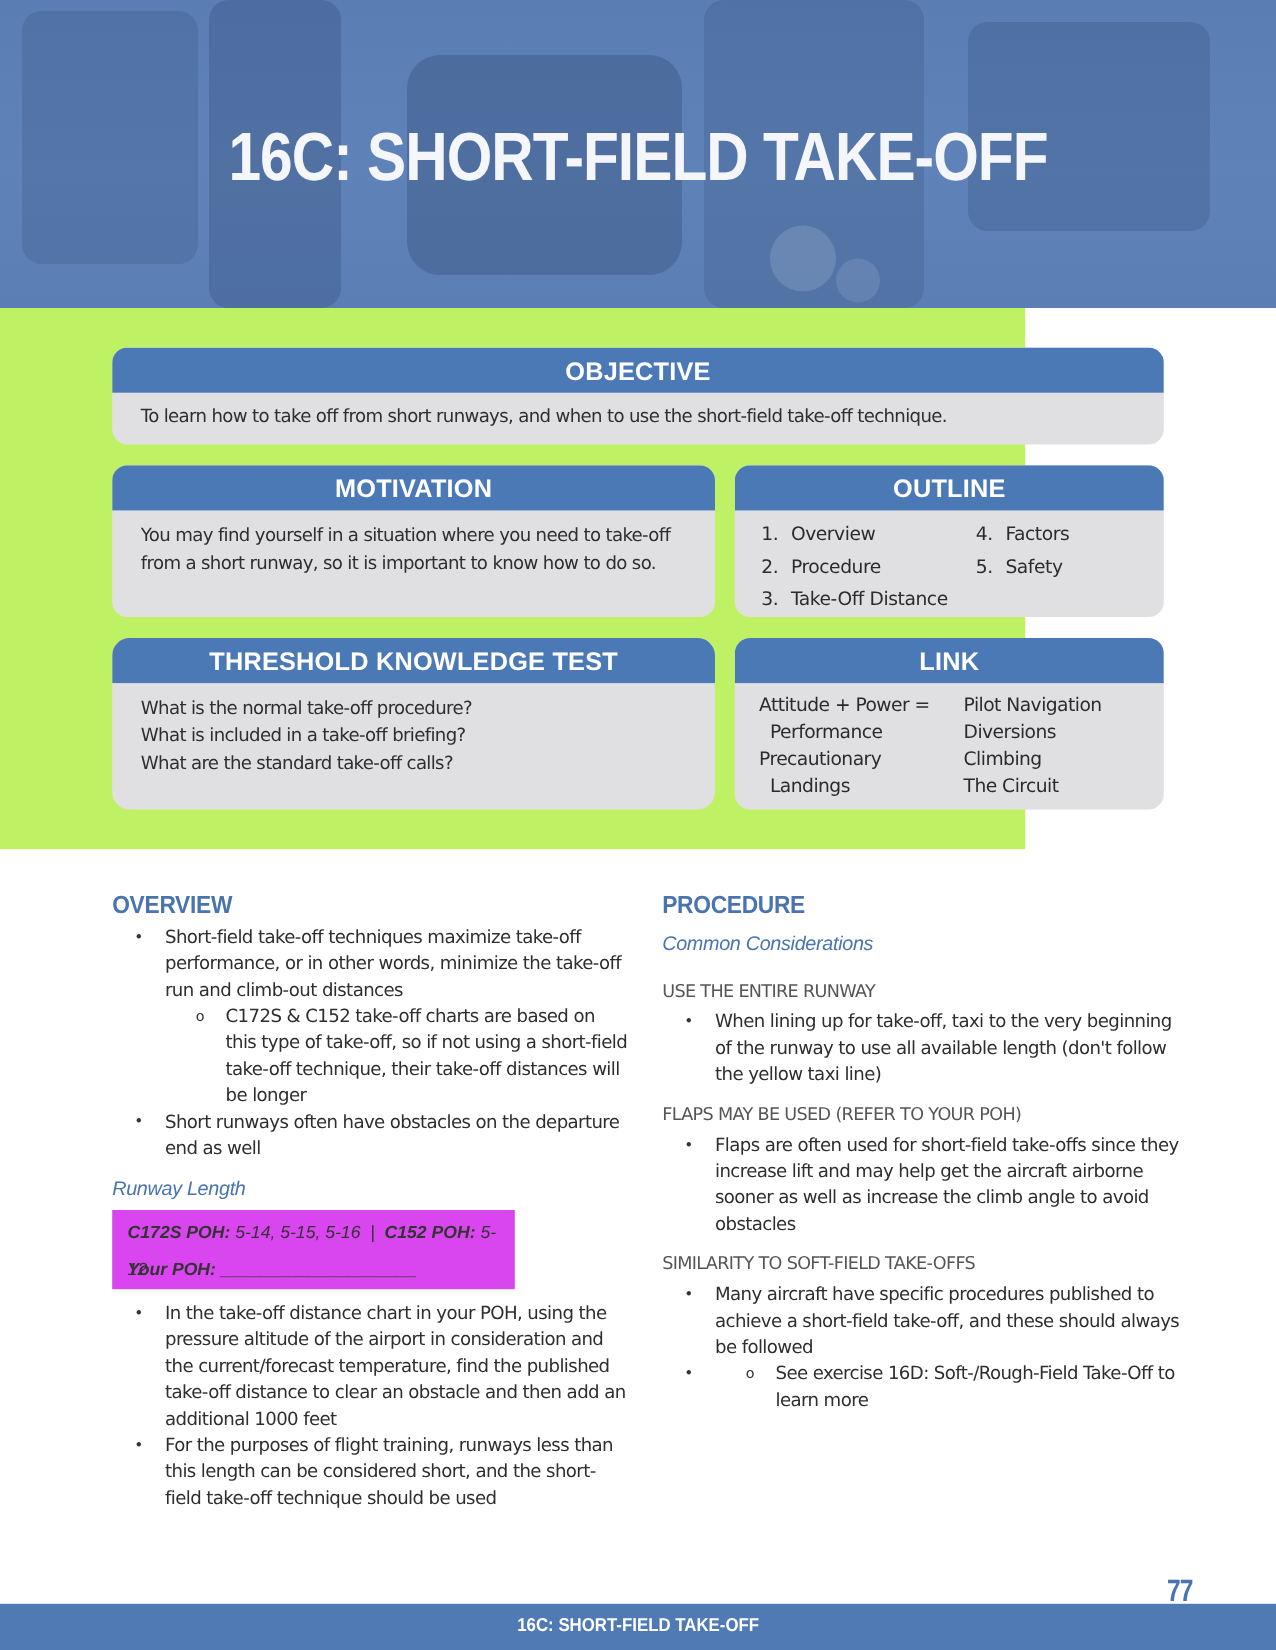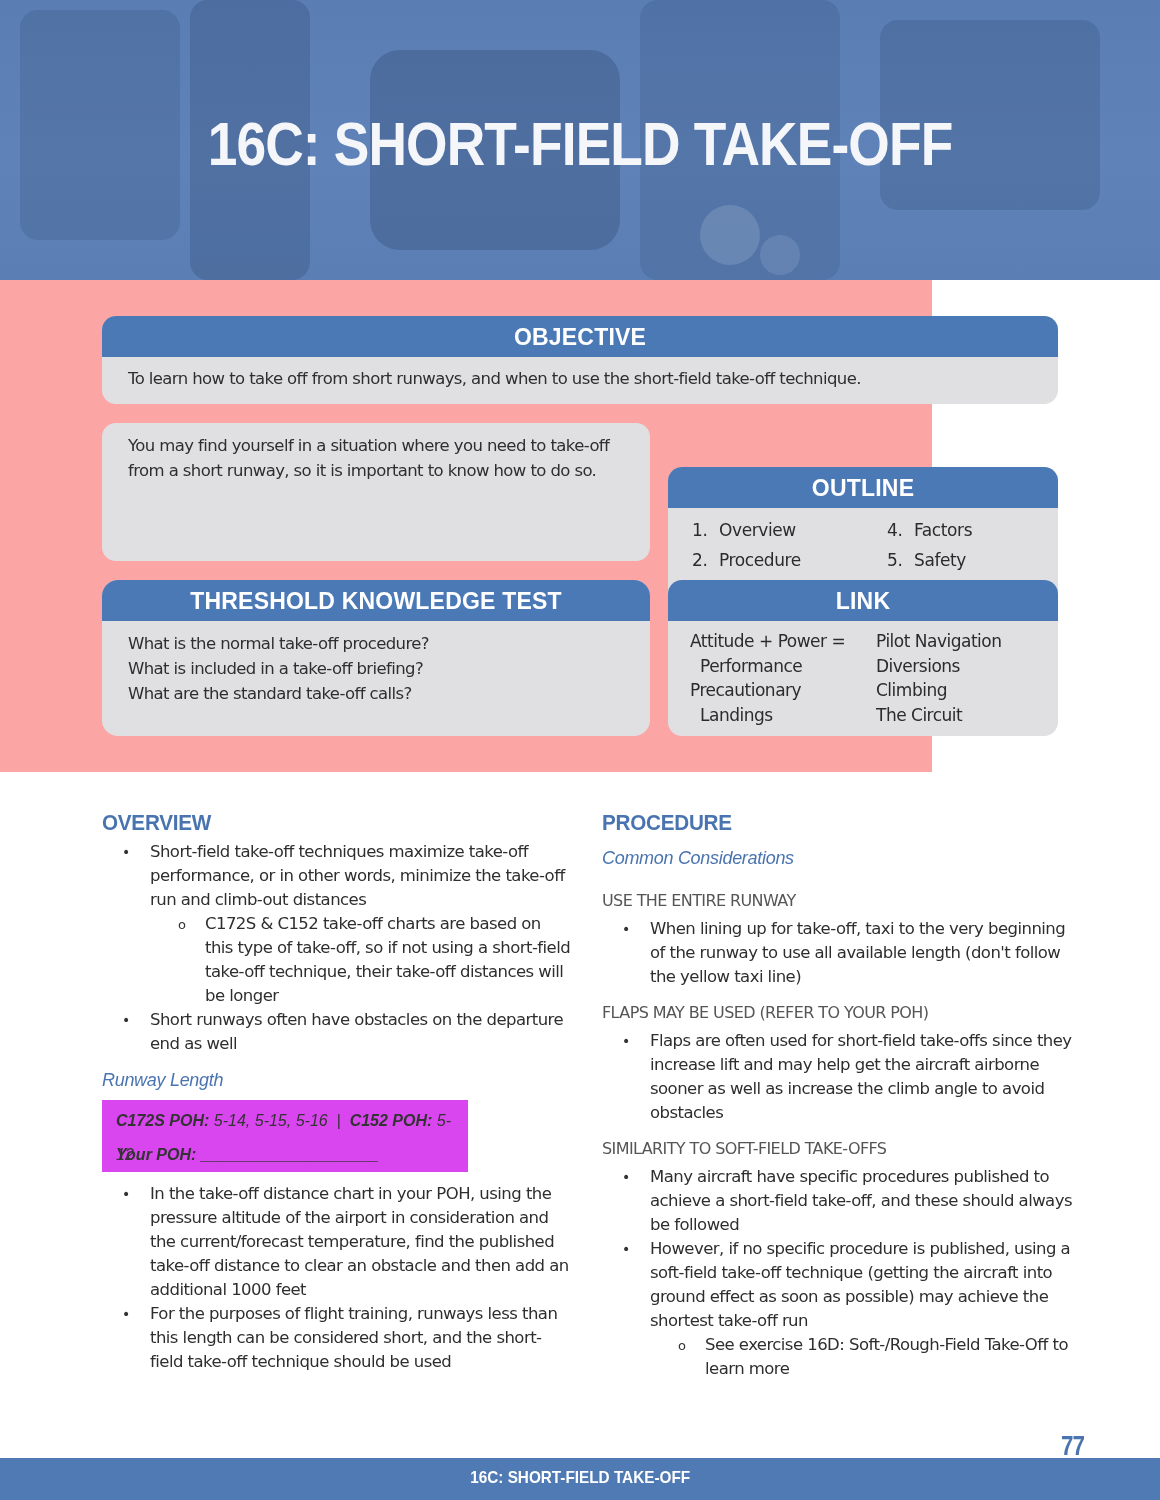"OBJECTIVE" .summary { background: #fca5a5 -> #bef264 }
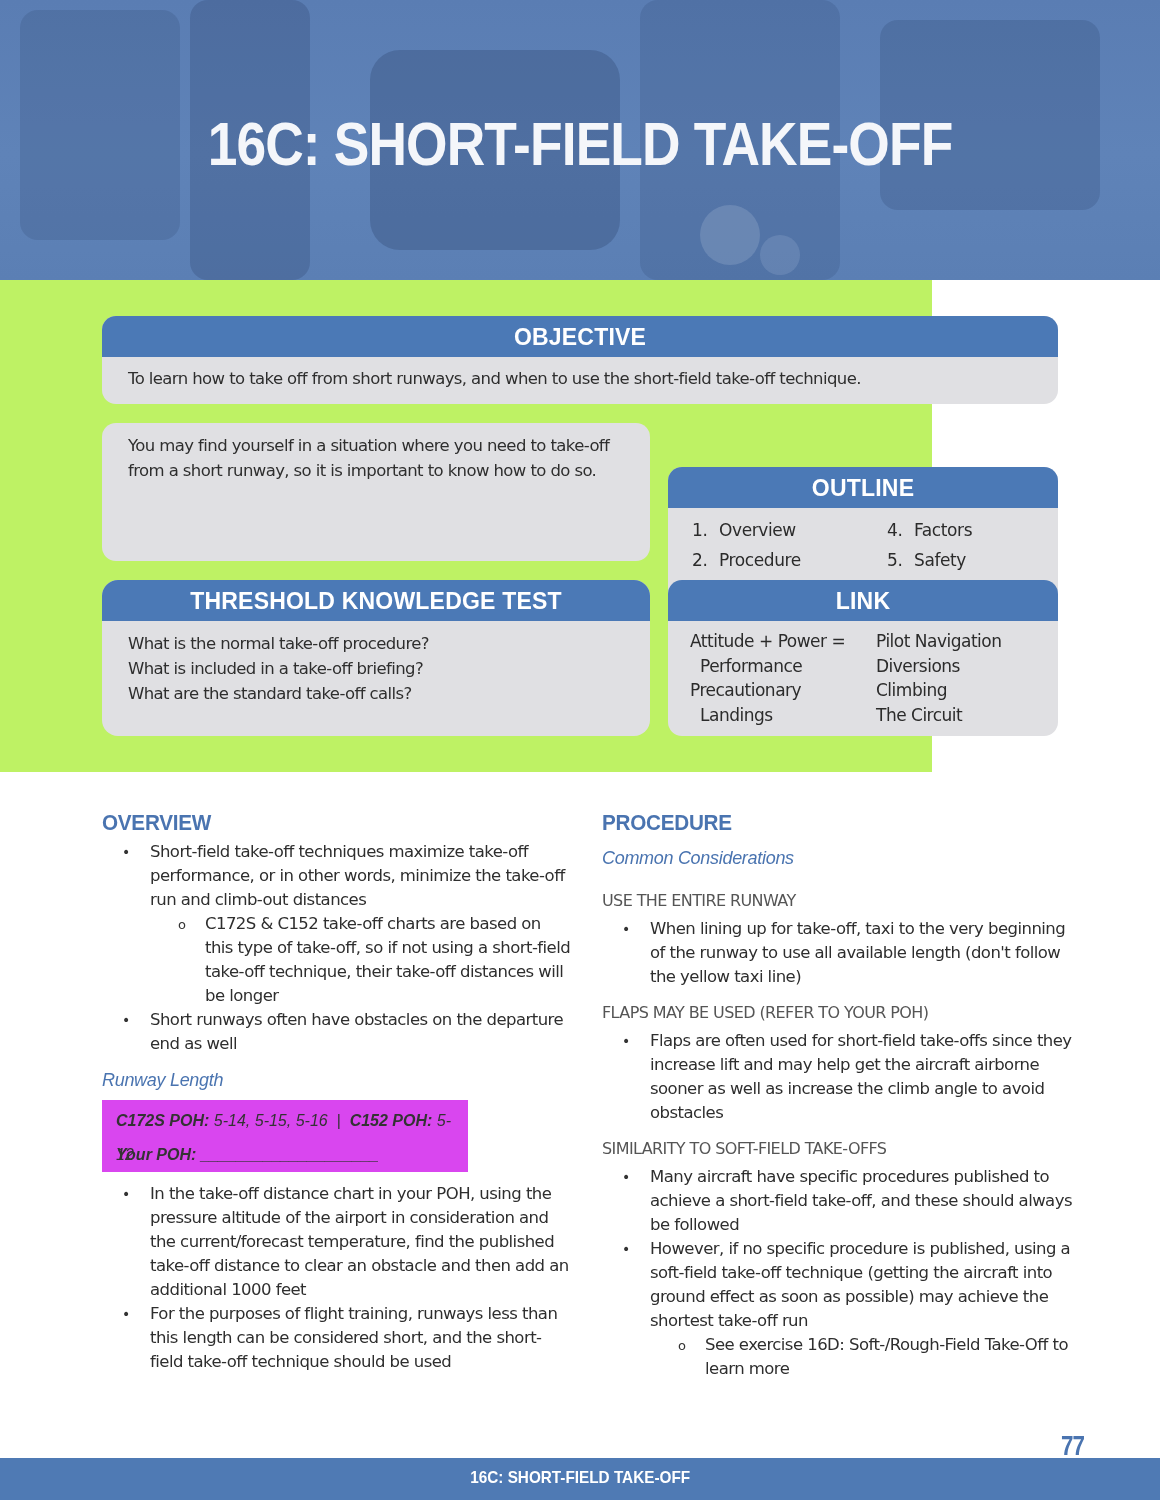"MOTIVATION" div.card-head { html: none -> <div>MOTIVATION</div> }
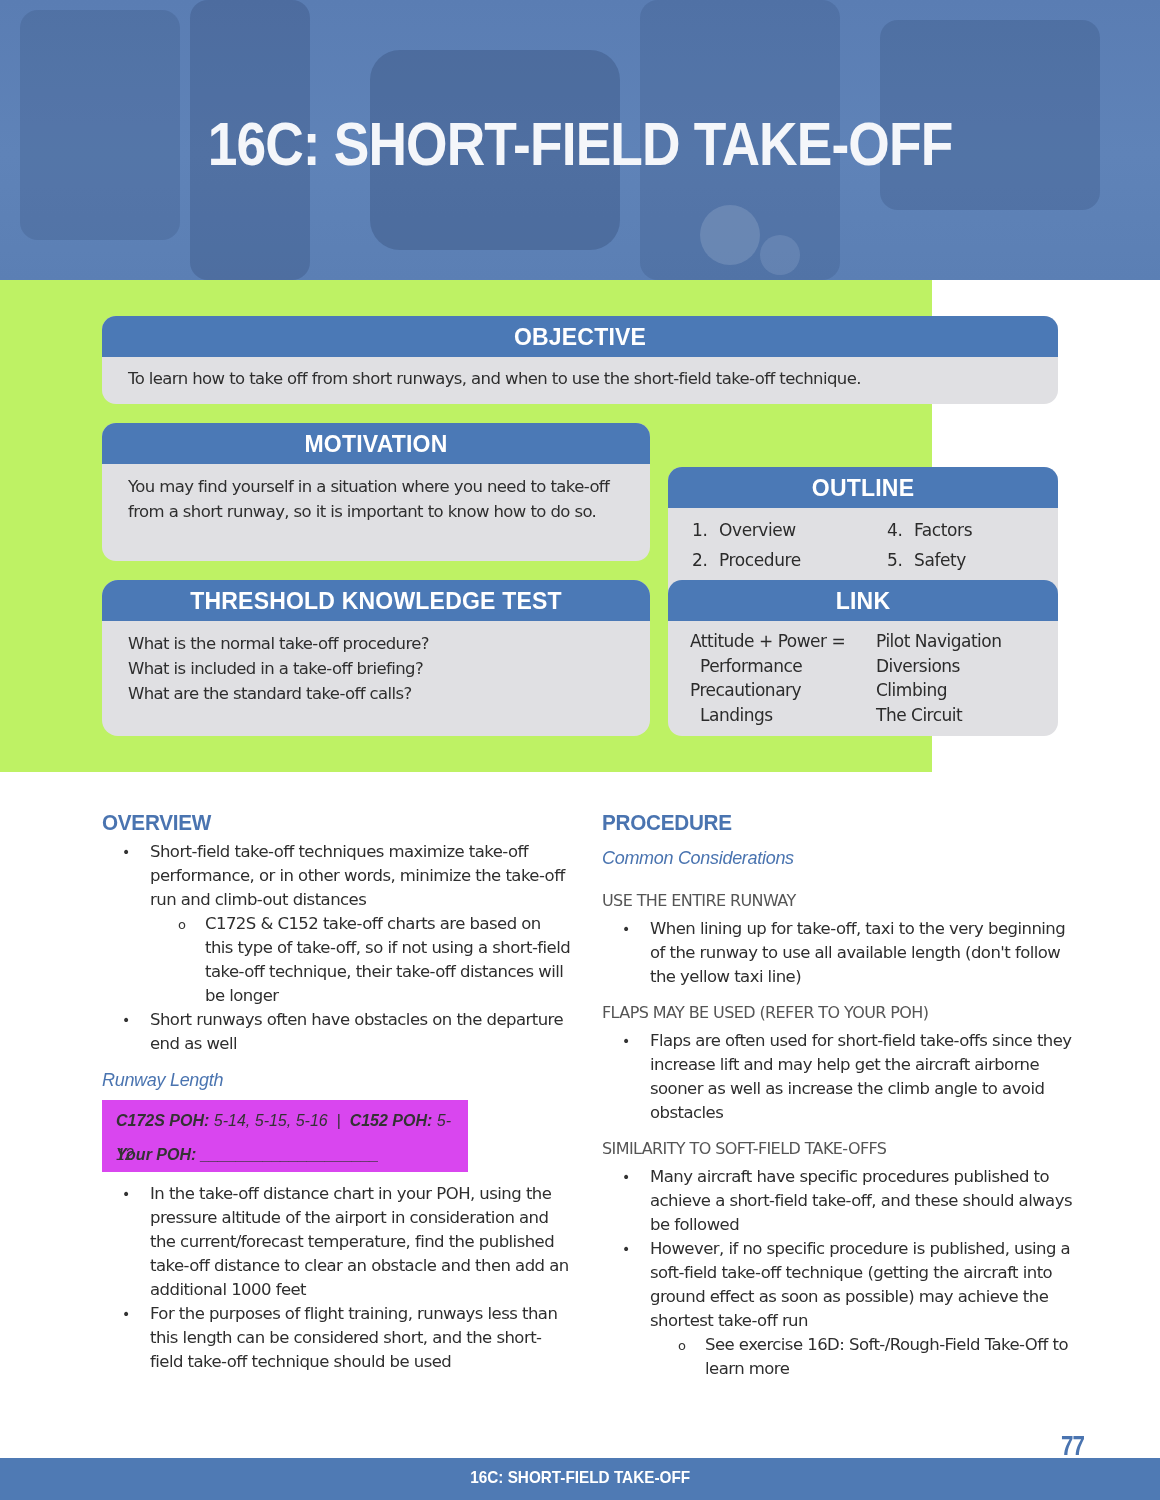"OUTLINE" #card-outline { margin-top: 44px -> none }
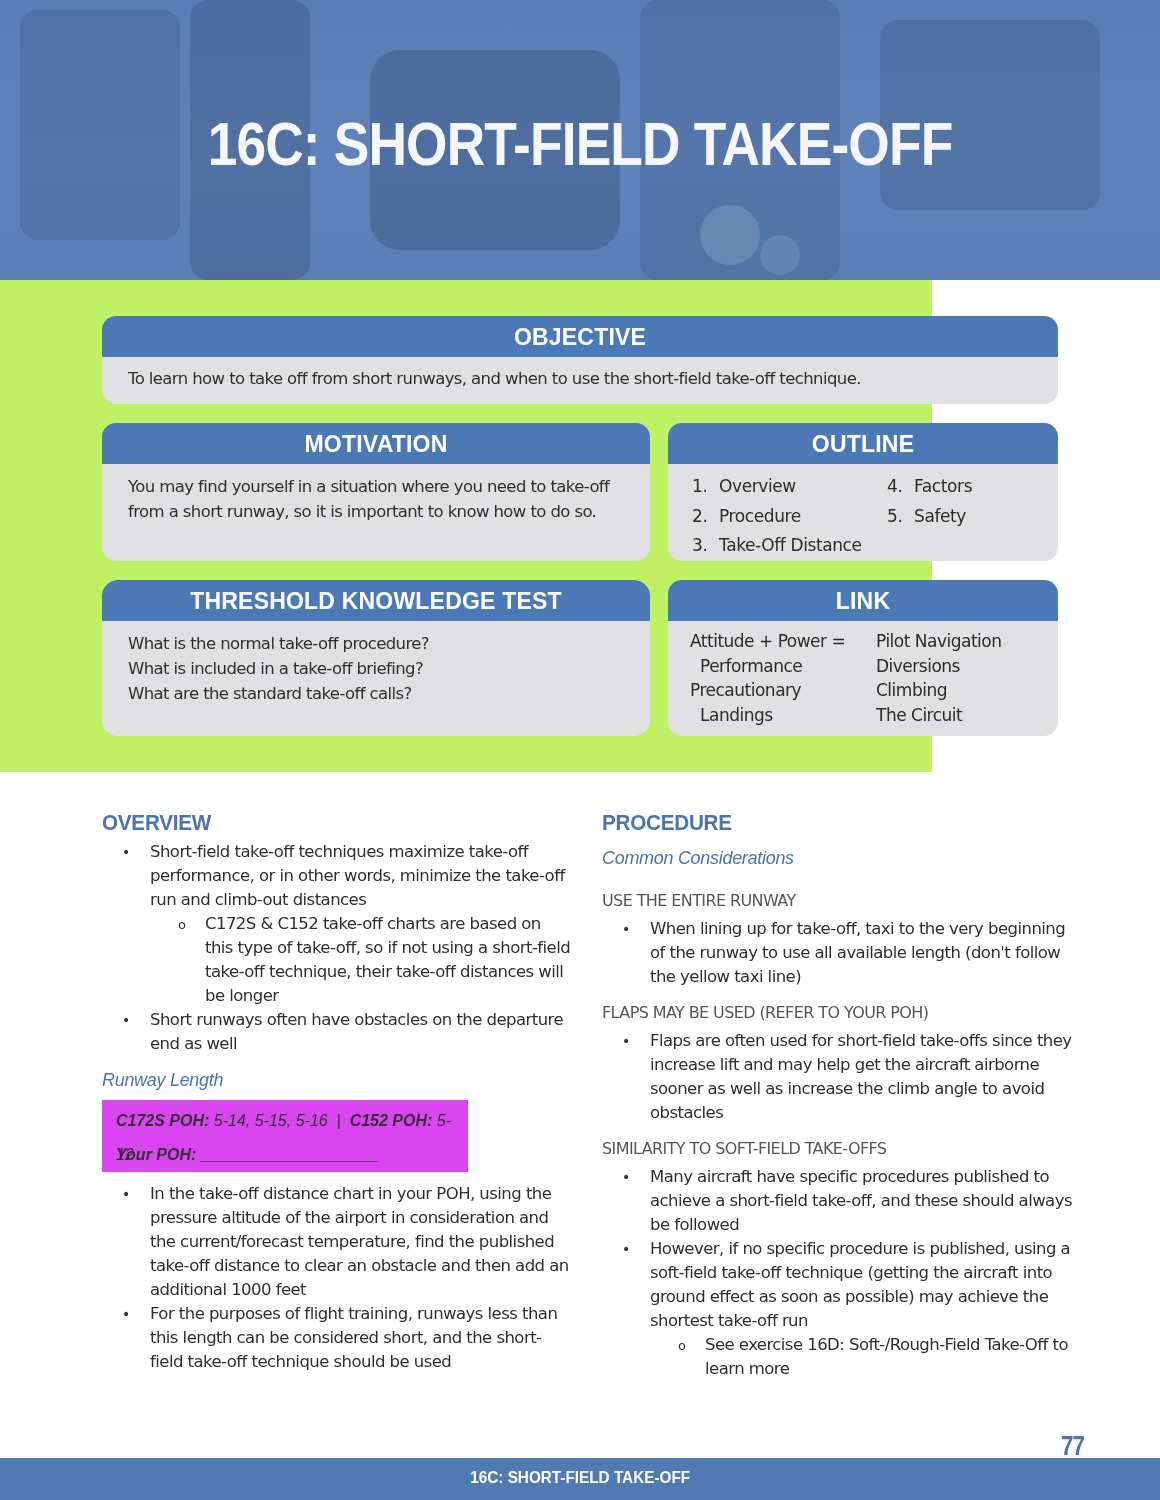"However, if no specific procedure" span { html: <span>However, if no specific procedure is published, using a soft-field take-off technique (getting the aircraft into ground effect as soon as possible) may achieve the shortest take-off run</span> -> none }
